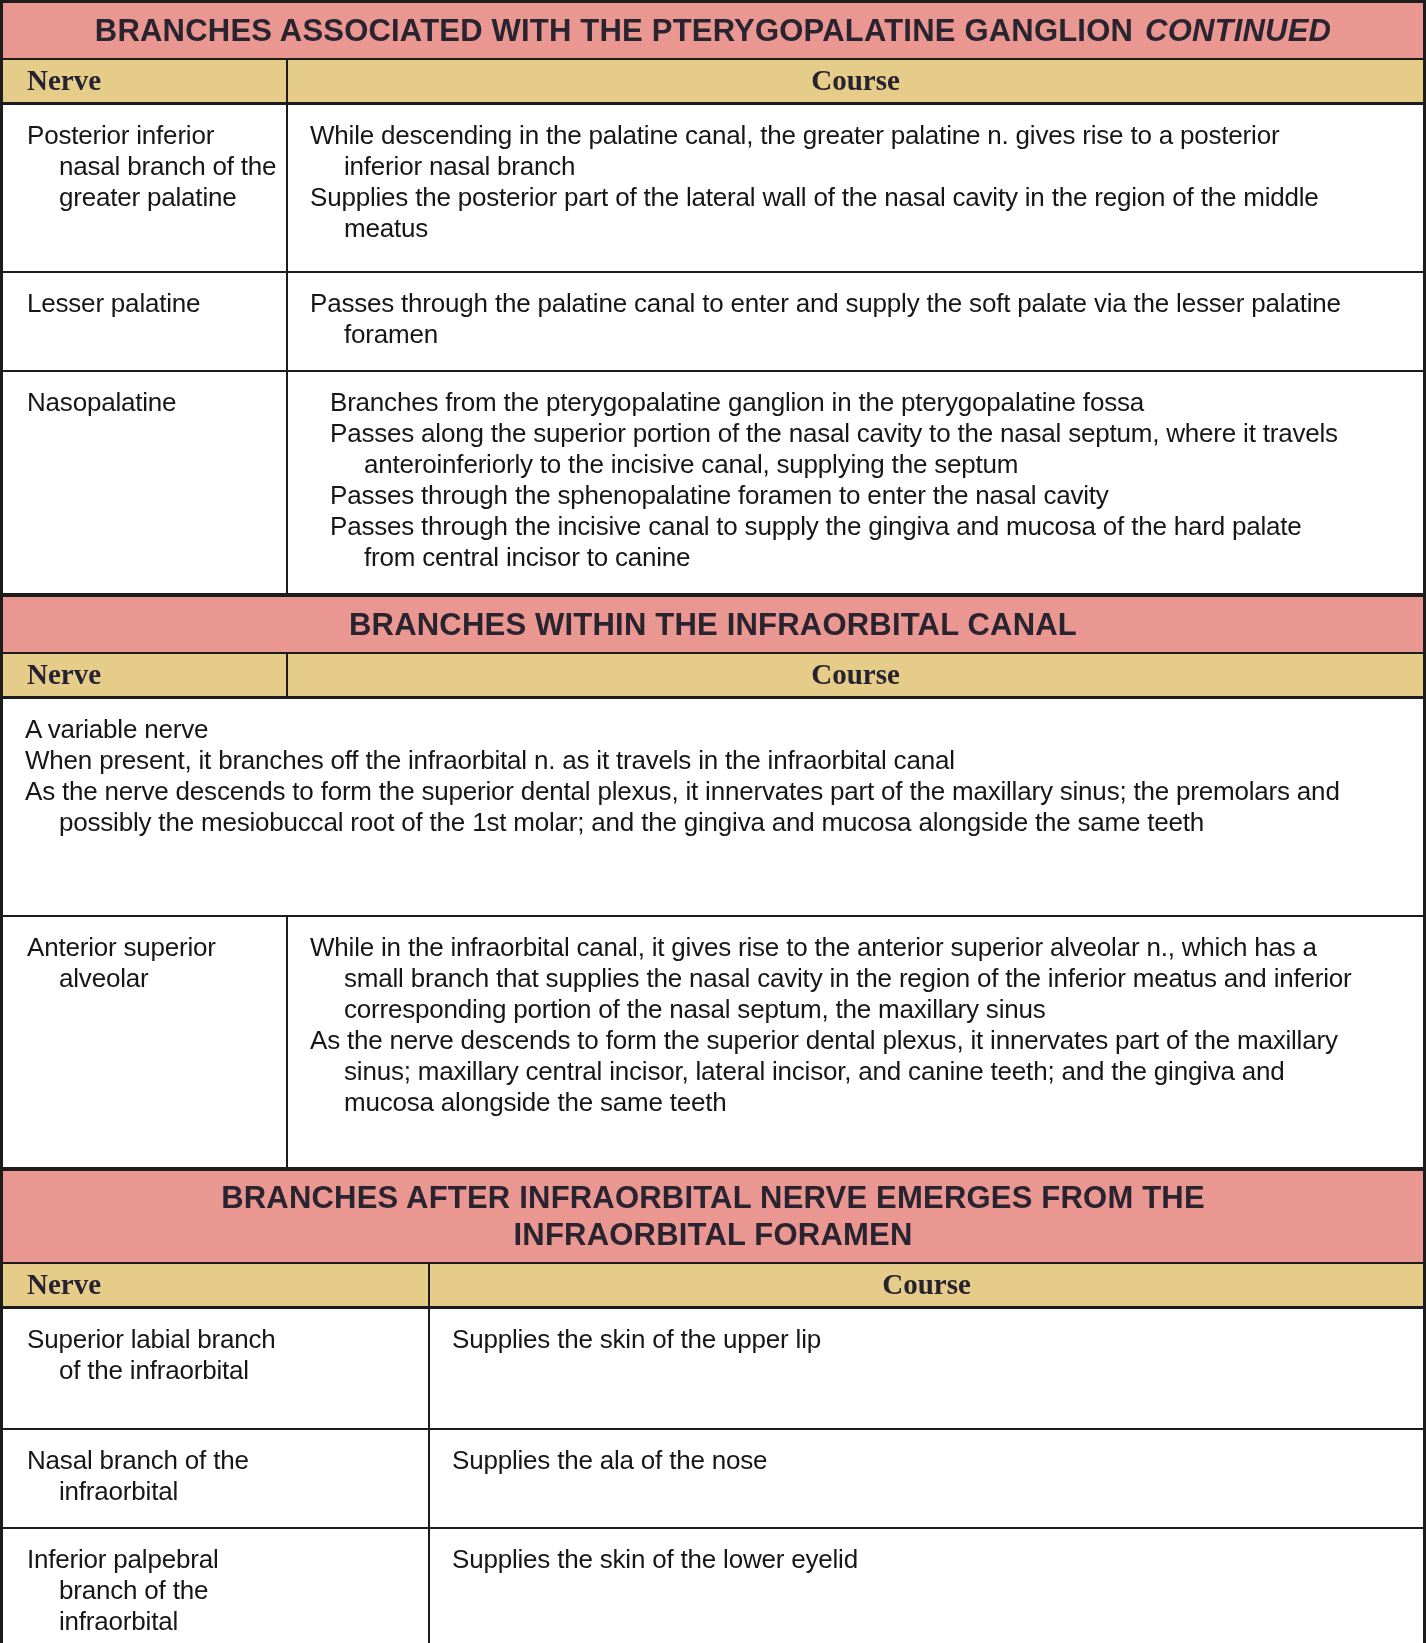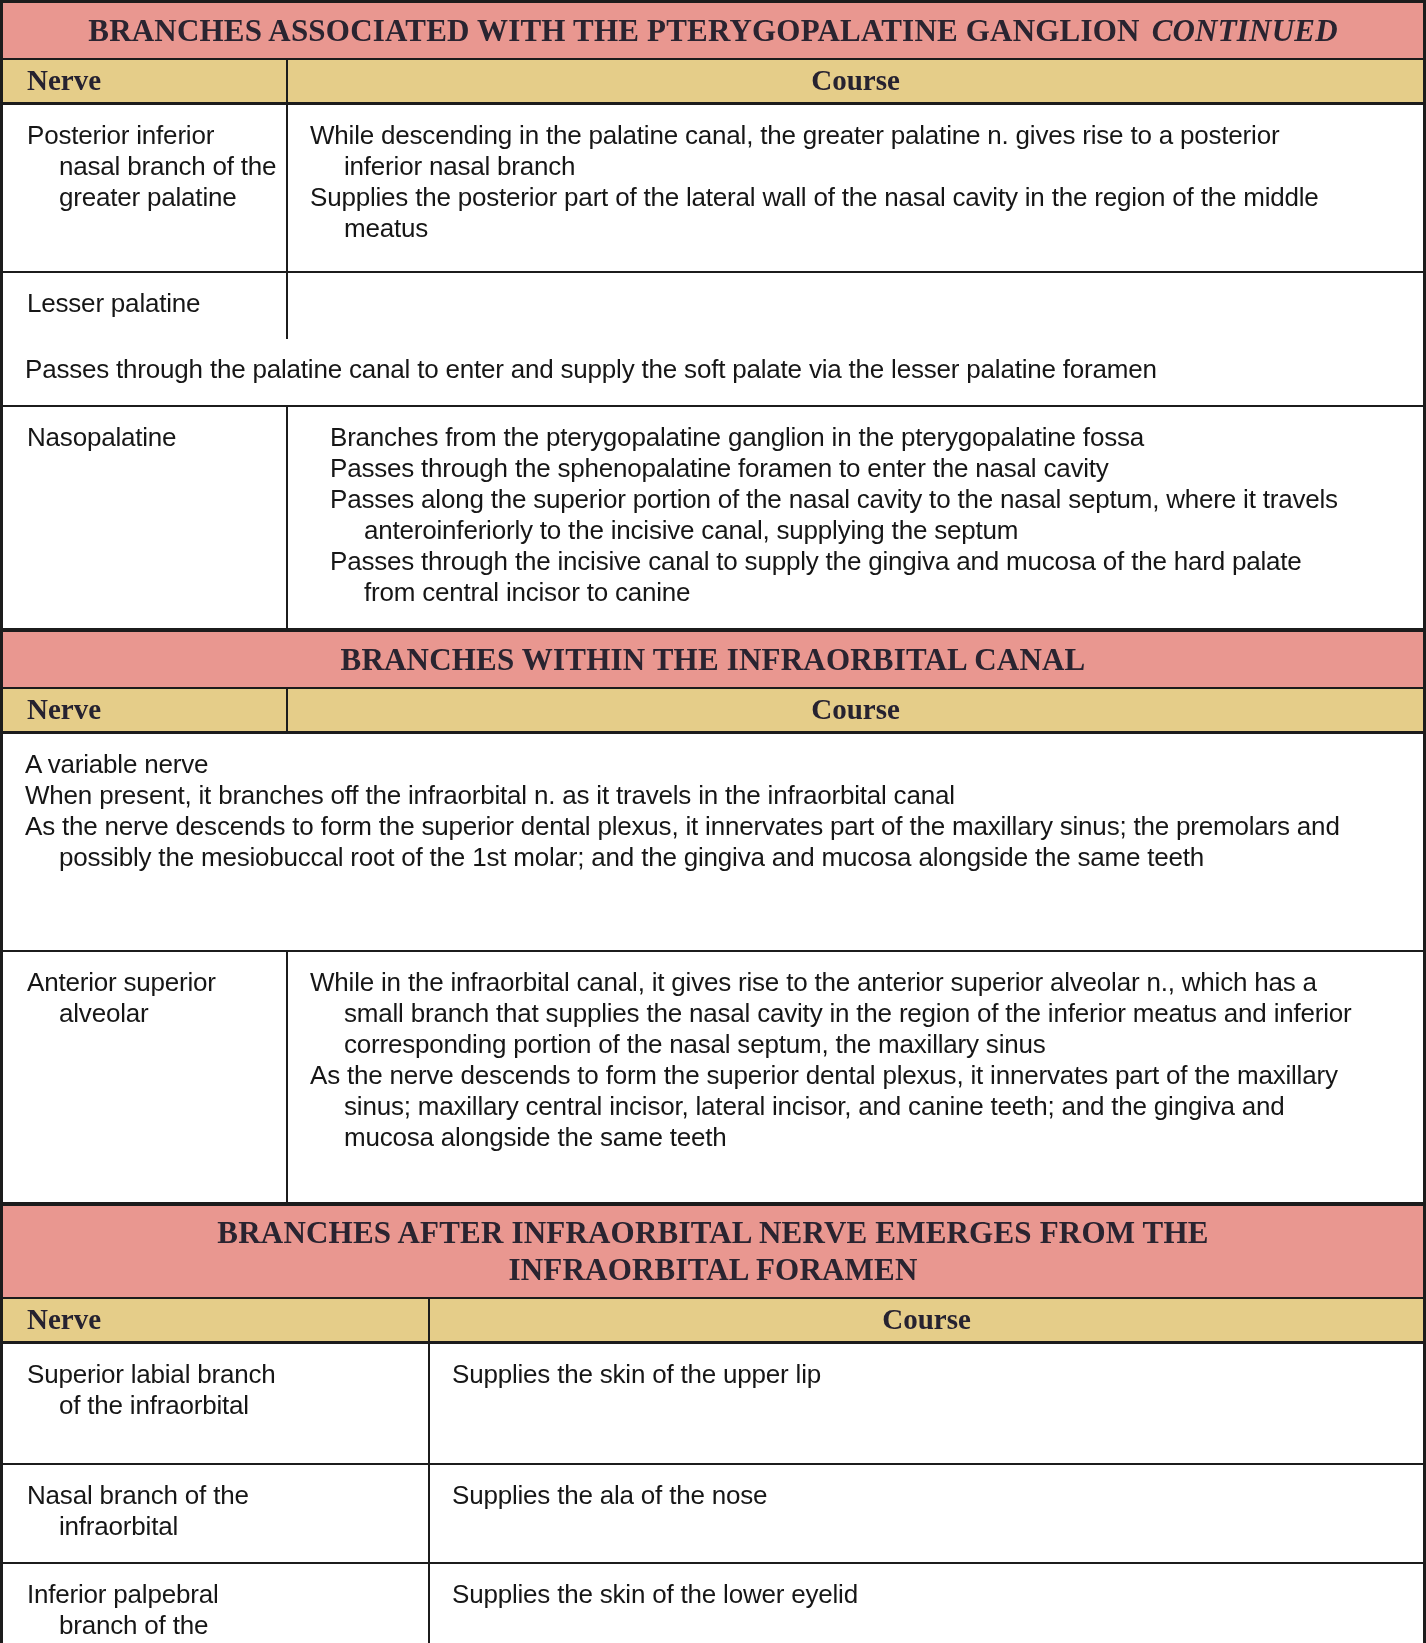"BRANCHES ASSOCIATED WITH THE" .title-band { font-family: Liberation Serif, serif -> Liberation Sans, sans-serif }
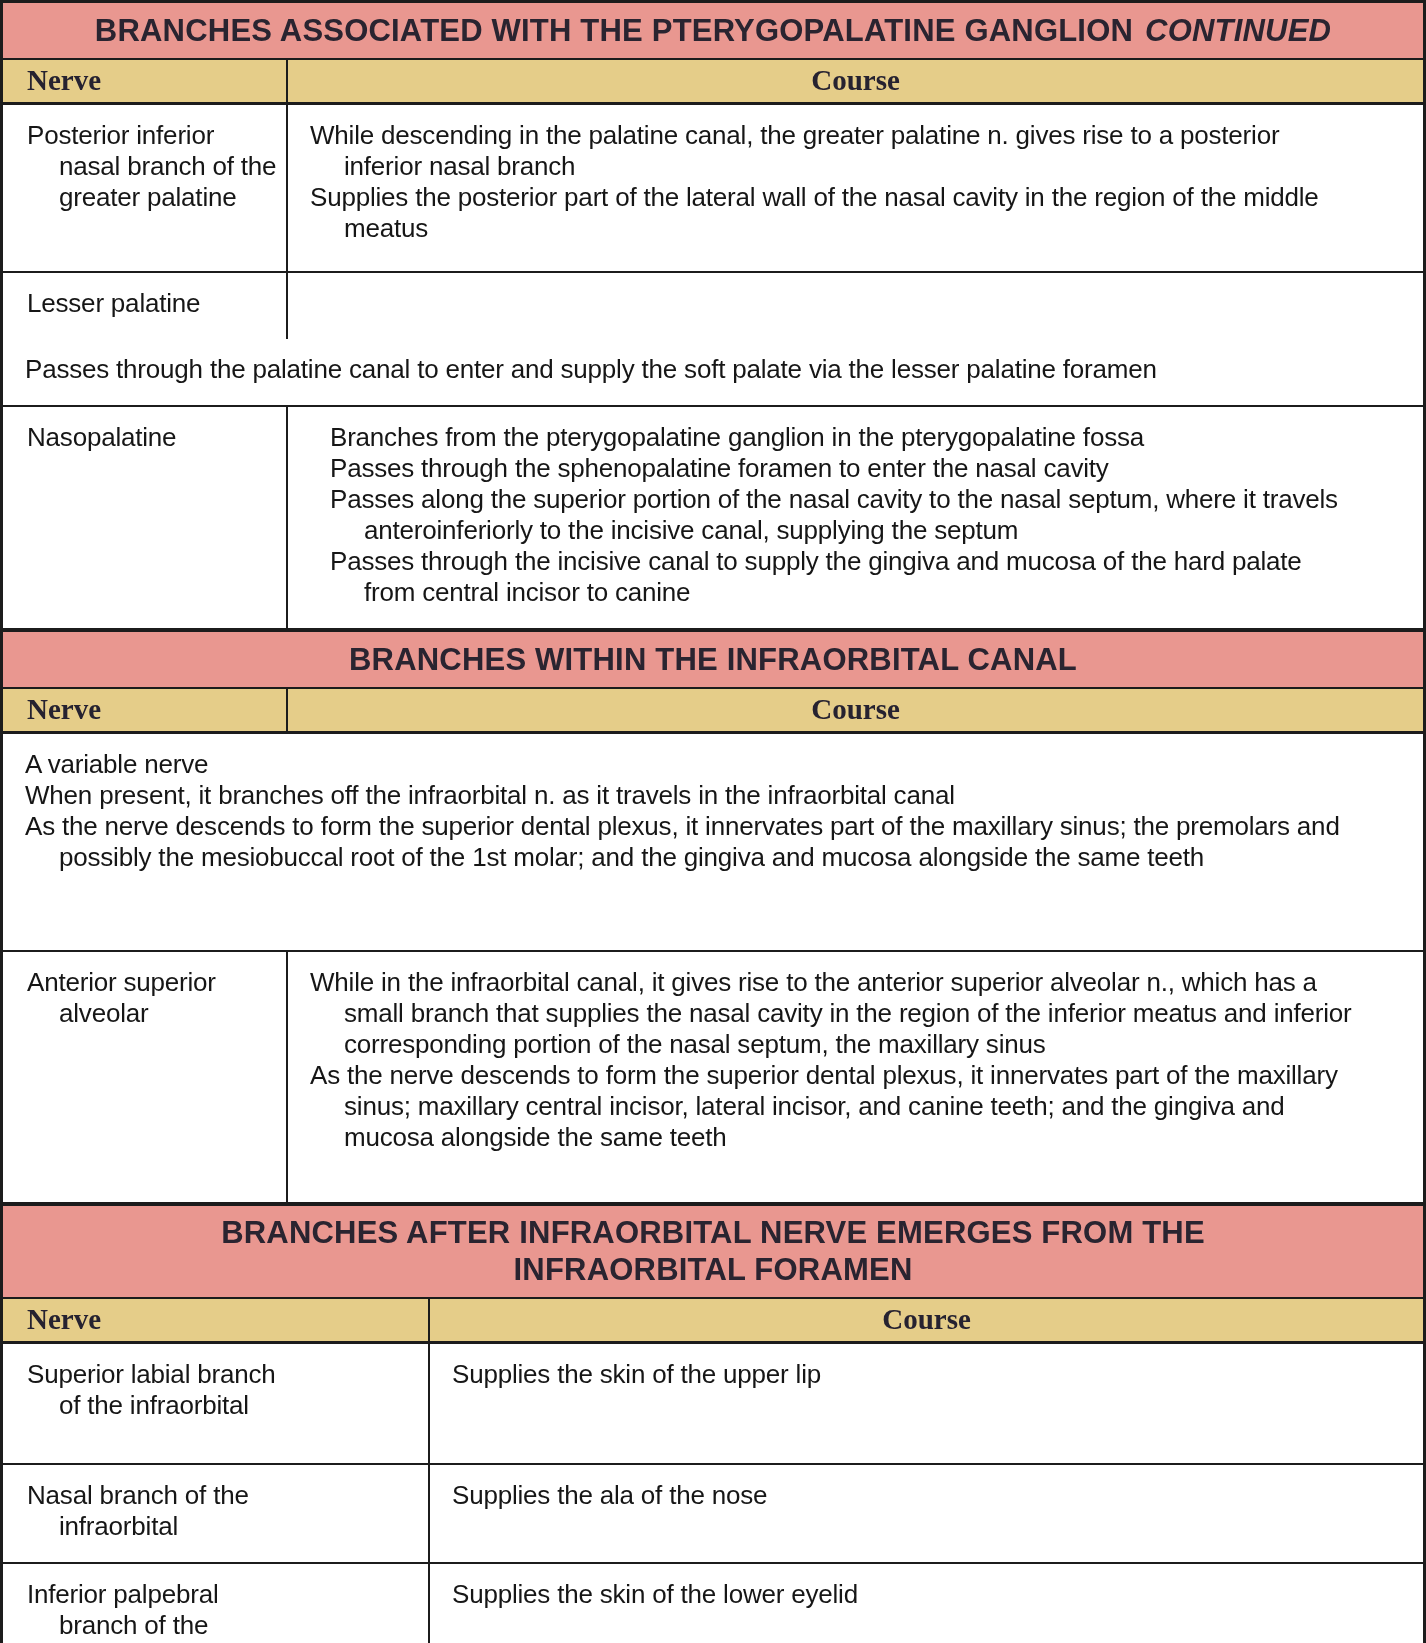"Lesser palatine" .s1 .row-1 { flex-direction: column -> none }
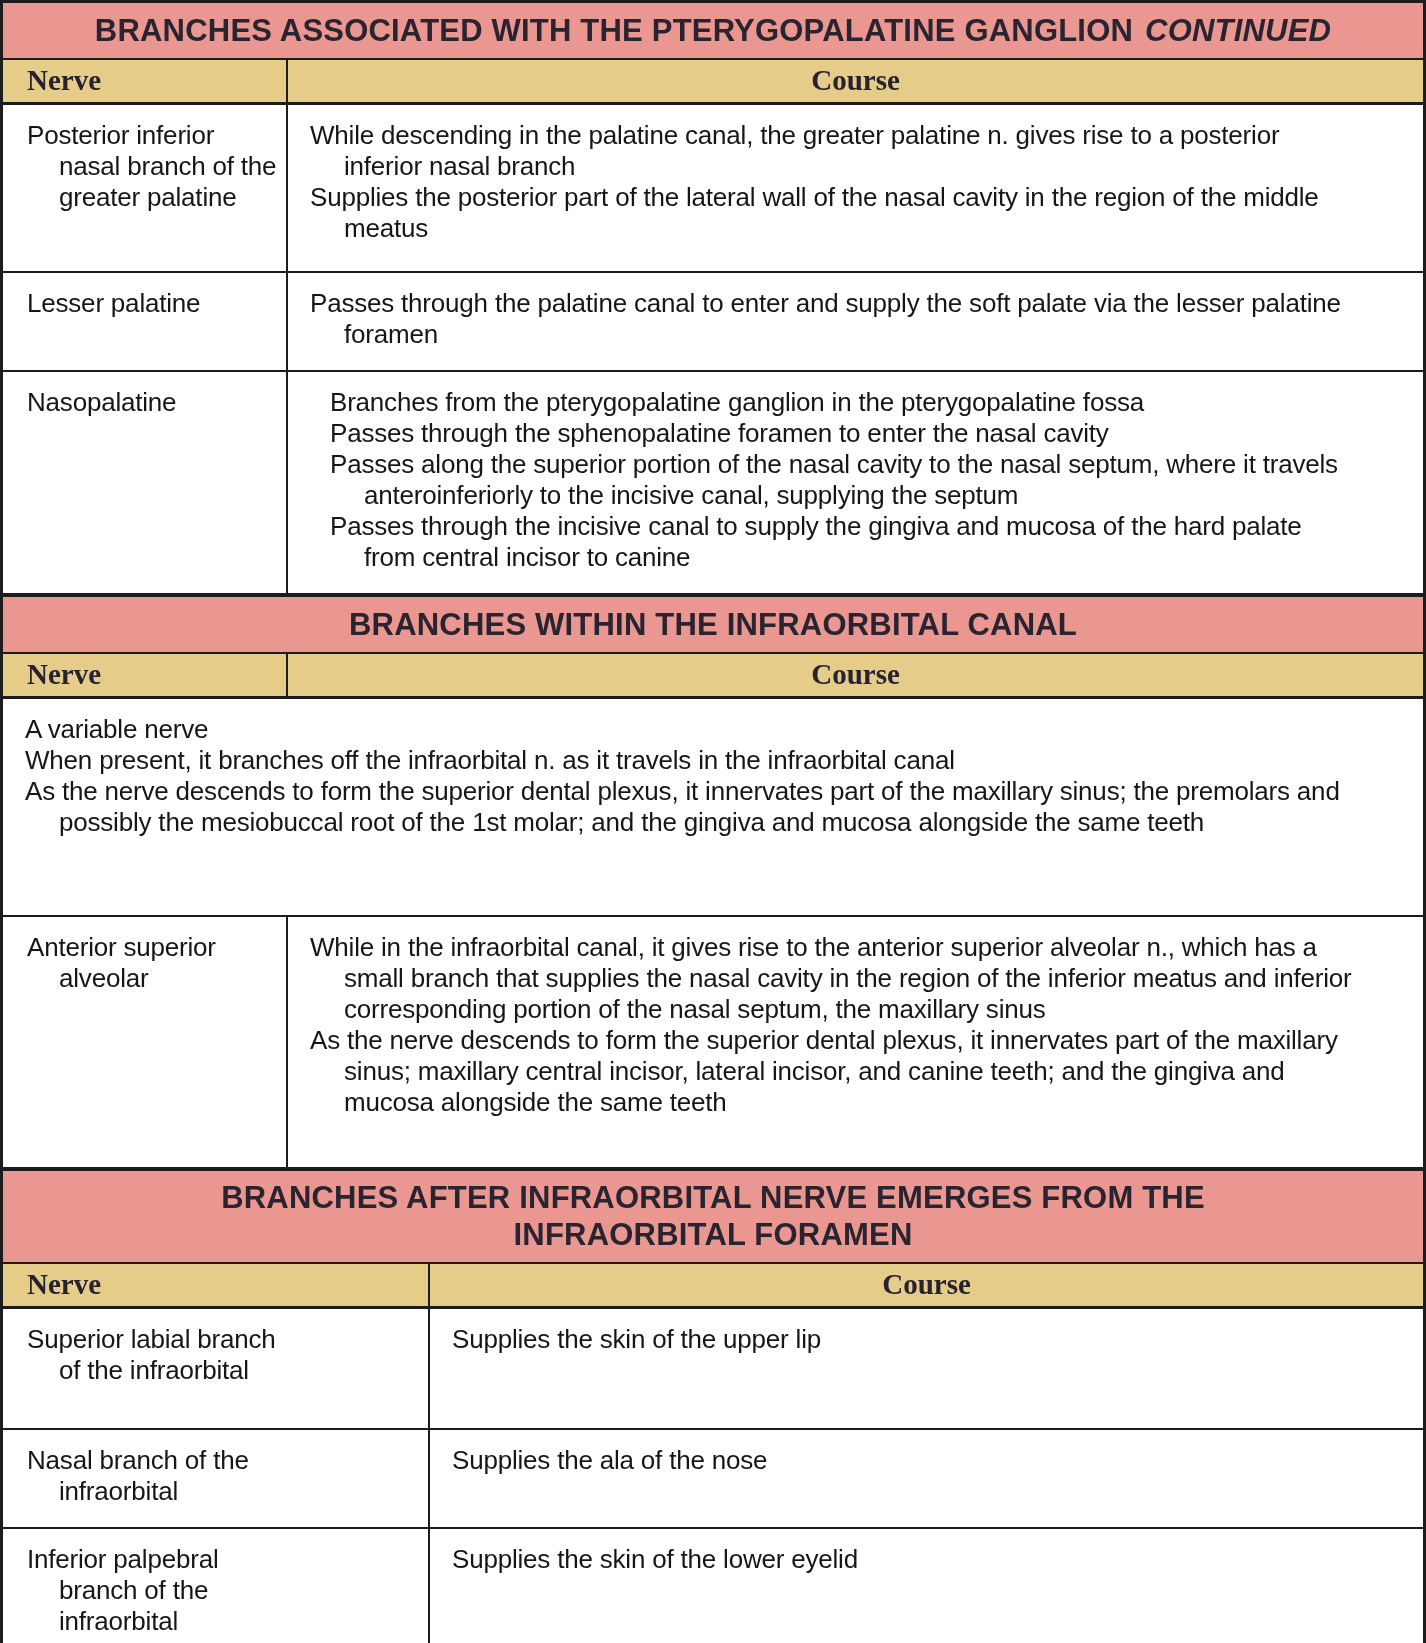"Passes through the sphenopalatine" div.course-entry { order: before "Passes along the superior portion" -> after "Passes along the superior portion" }
